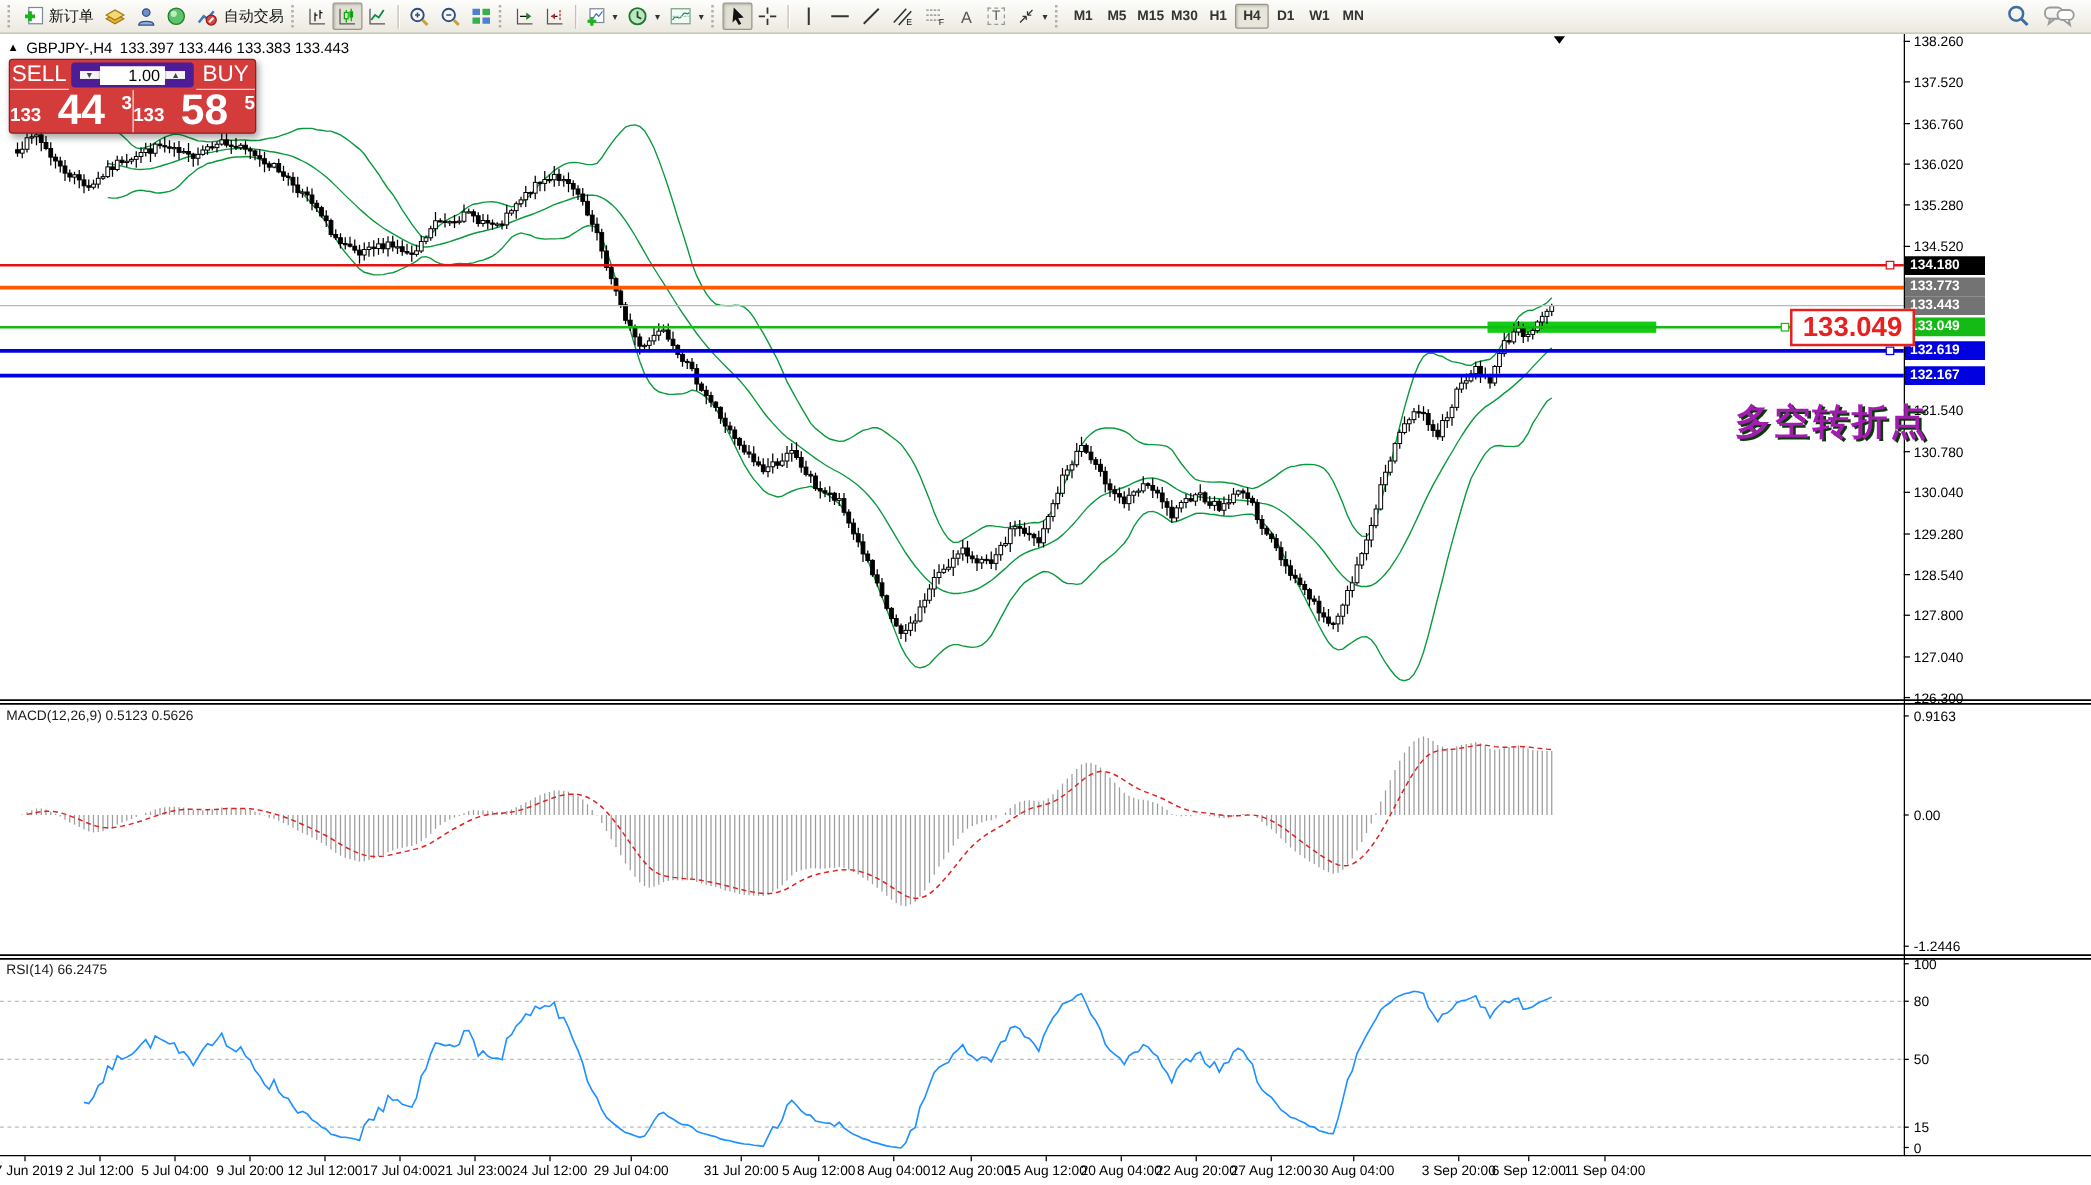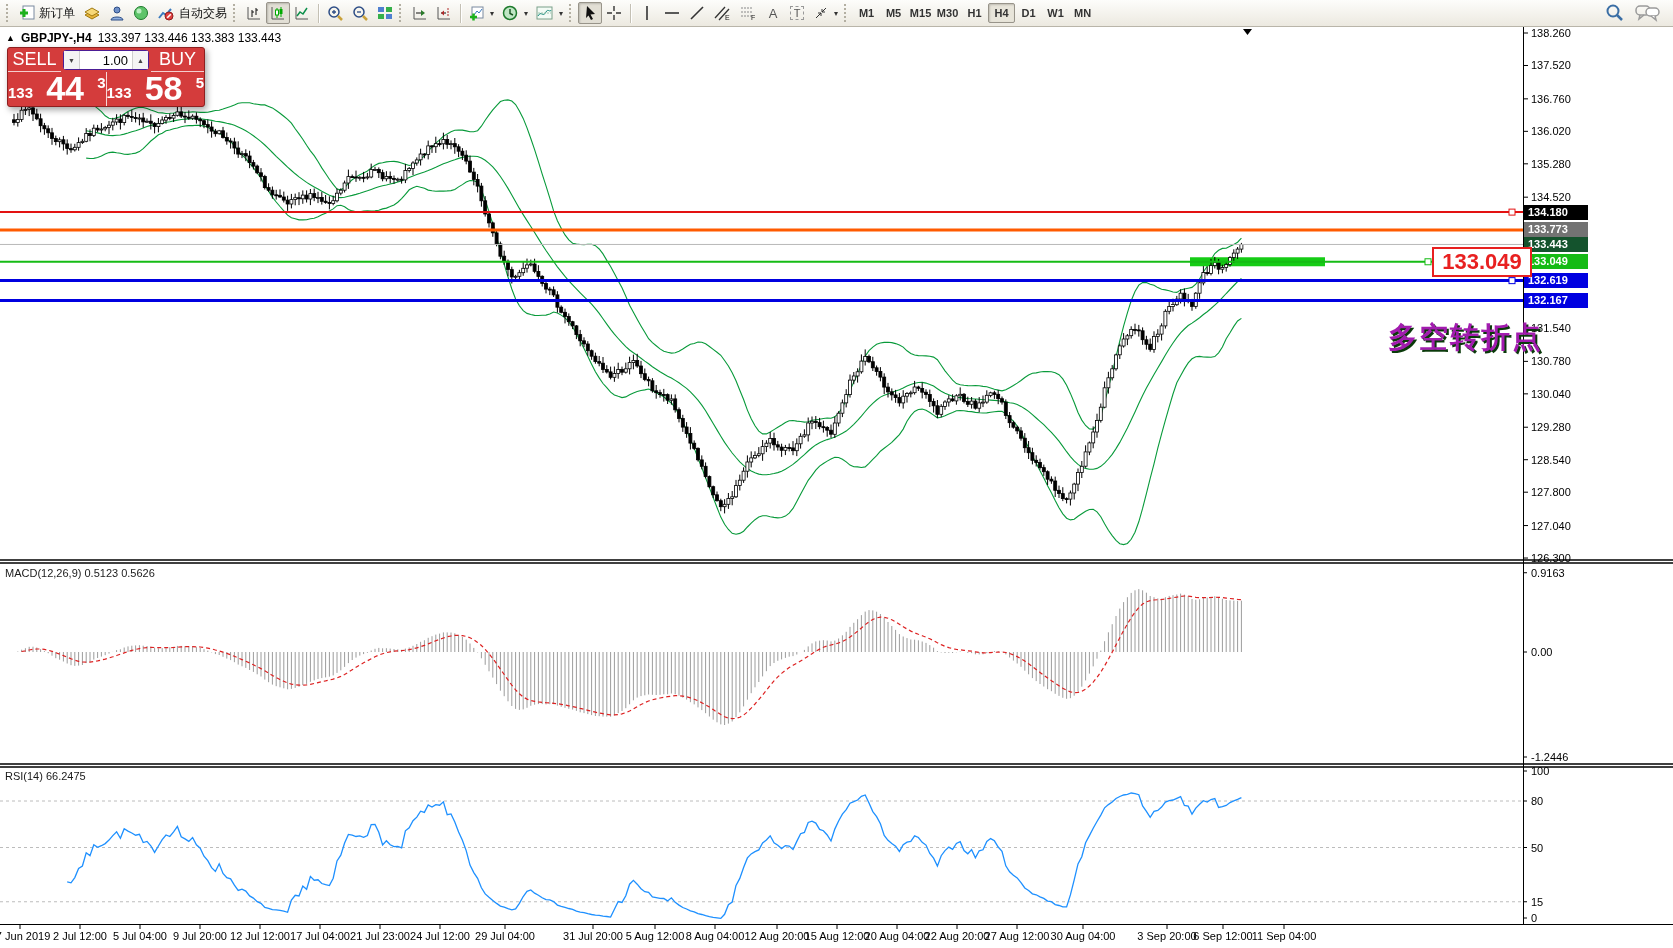"GBPJPY-,H4" #chart-header .sym { font-weight: bold -> normal }
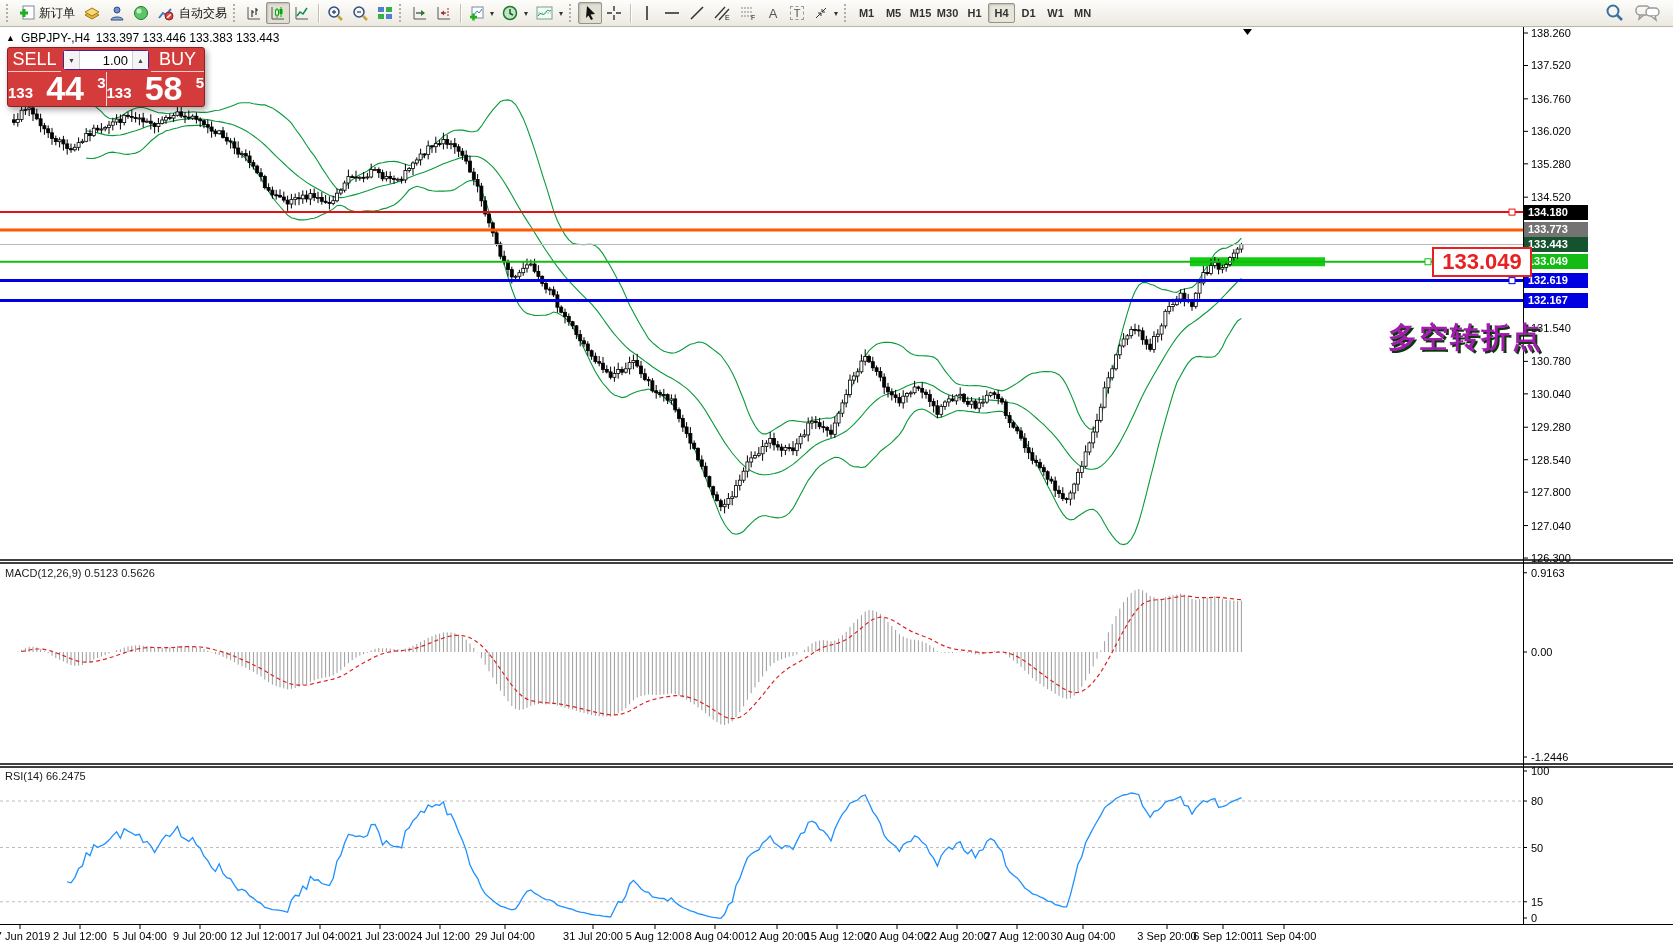"1.00" #oc-spin { border: 1px solid #4c1d95 -> 7px solid #4c1d95 }
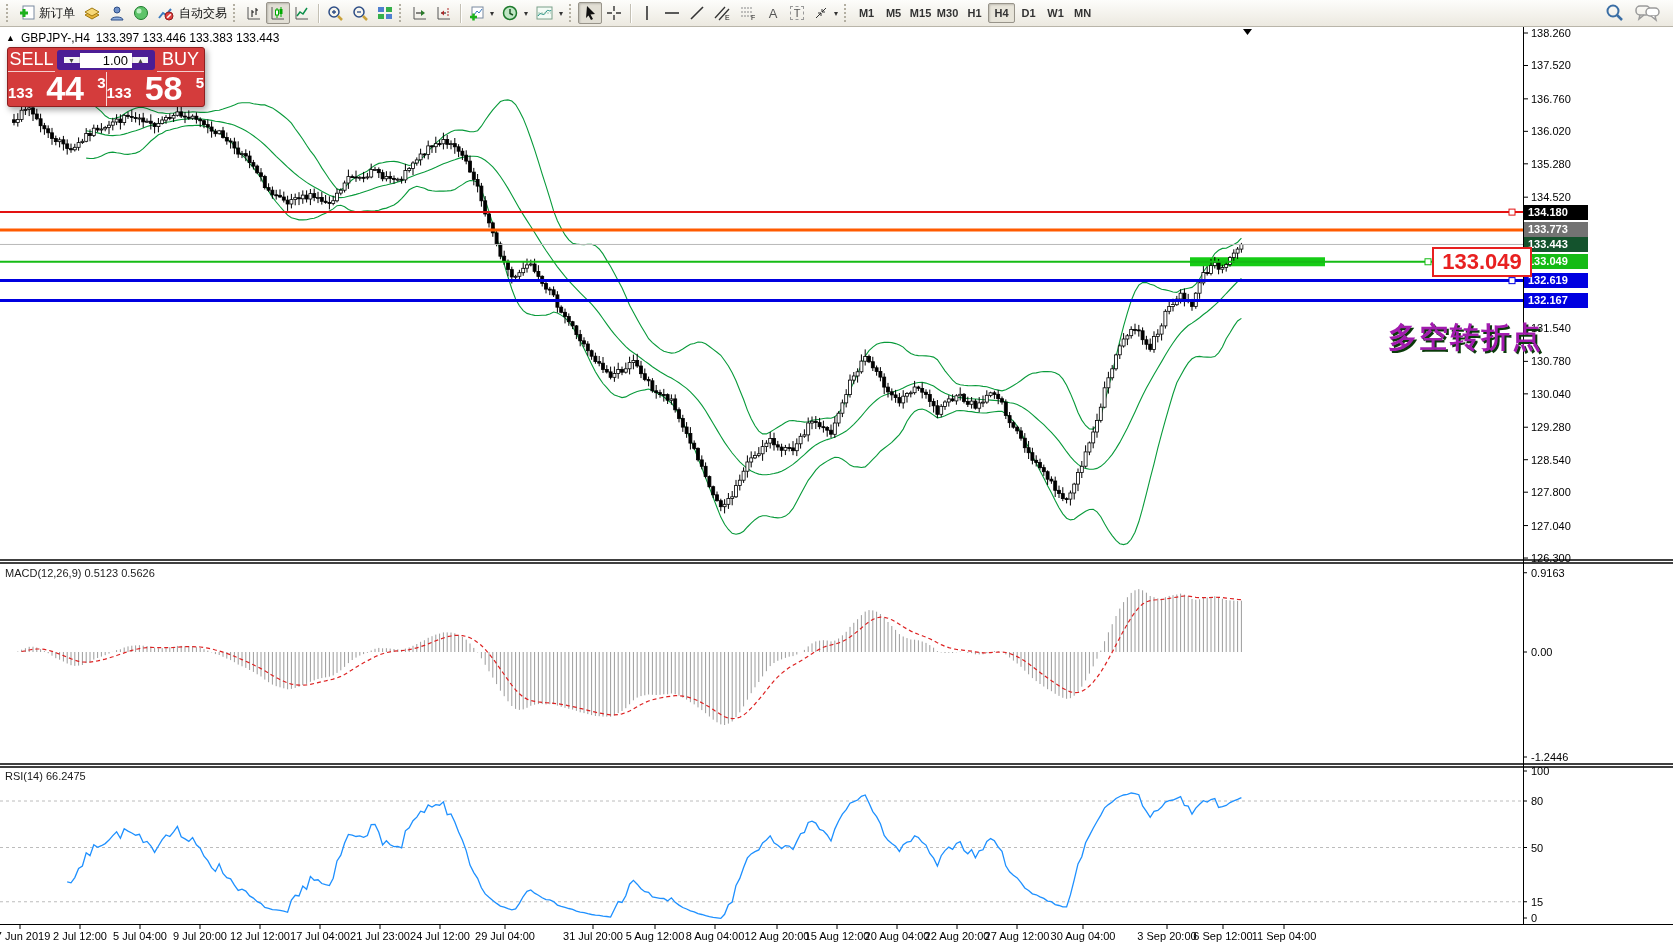"133.443" div.plabel { background: #14532d -> #737373 }
